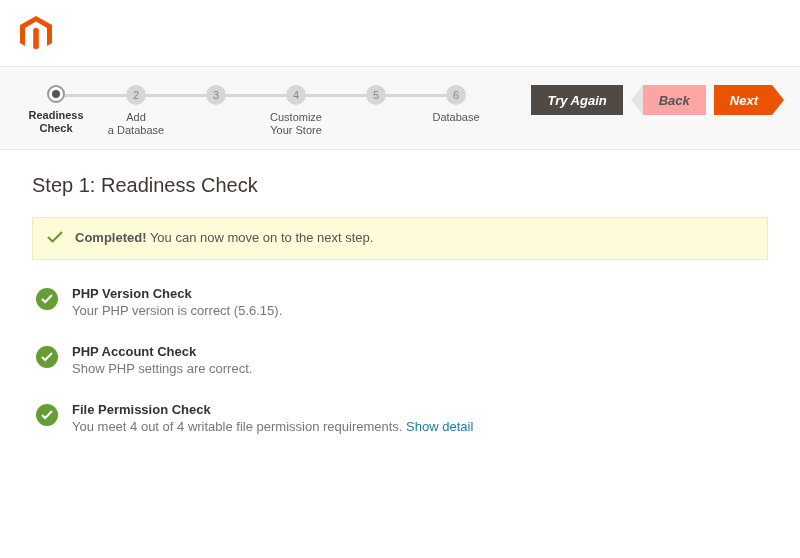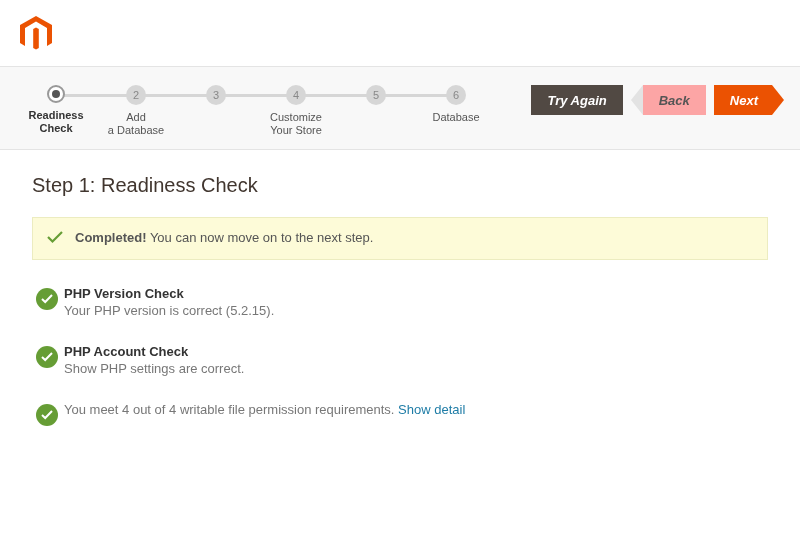"PHP Version Check" .check-item { gap: 6px -> 14px }
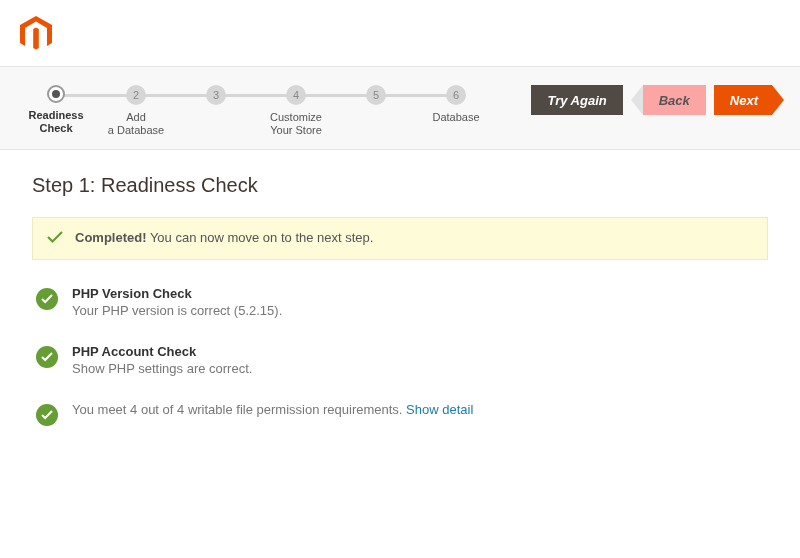"Your PHP version is correct" div.sub { text: 5.2.15 -> 5.6.15 }
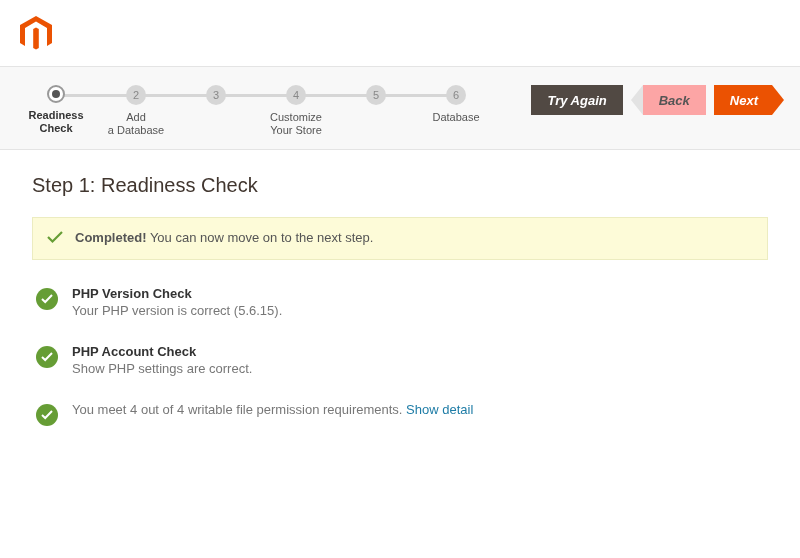"File Permission Check" div.title { html: none -> <div>File Permission Check</div> }
